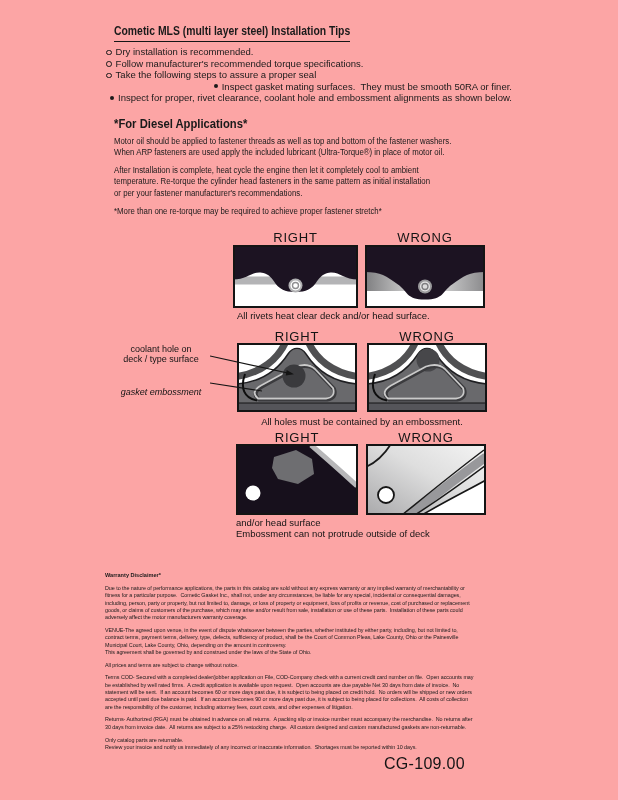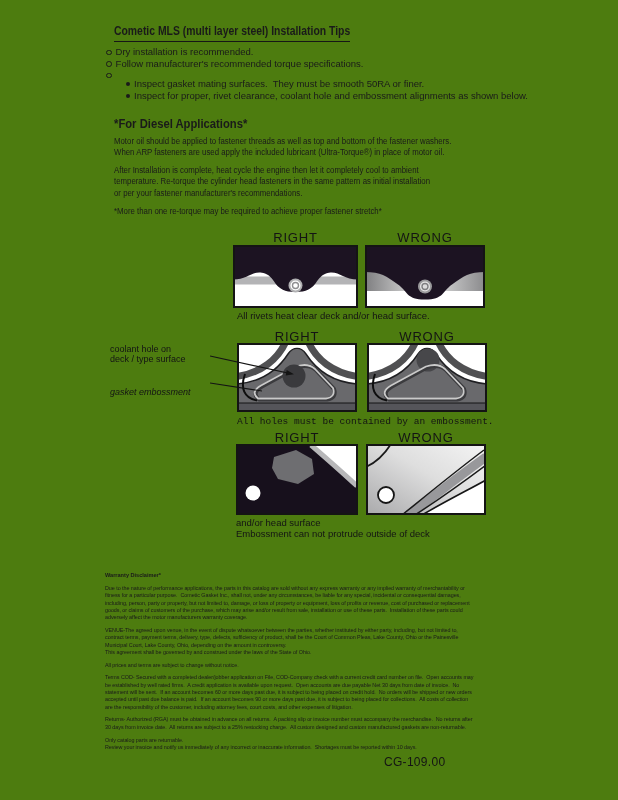"Cometic MLS (multi layer steel)" .page { background: #4d7c0f -> #fca5a5 }
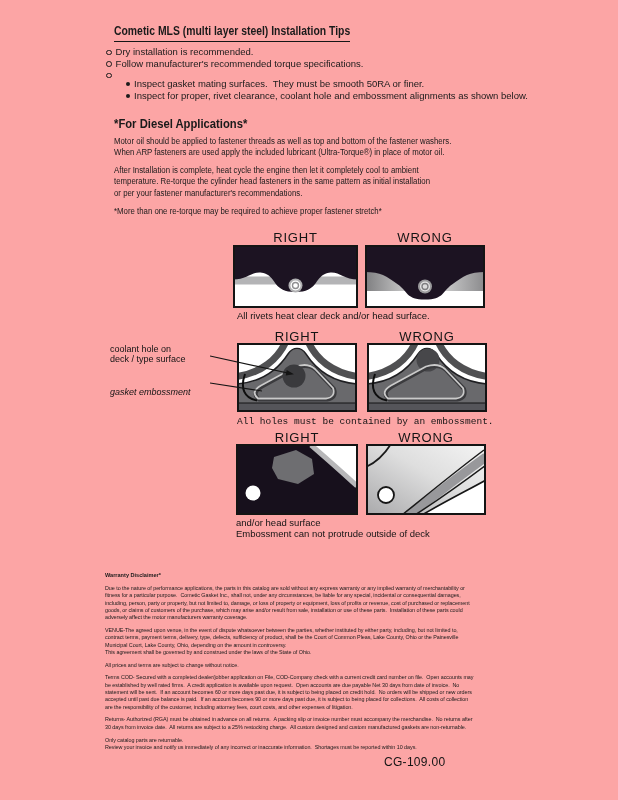"Take the following steps to" span.pre { html: none -> <span>Take the following steps to assure a proper seal</span> }
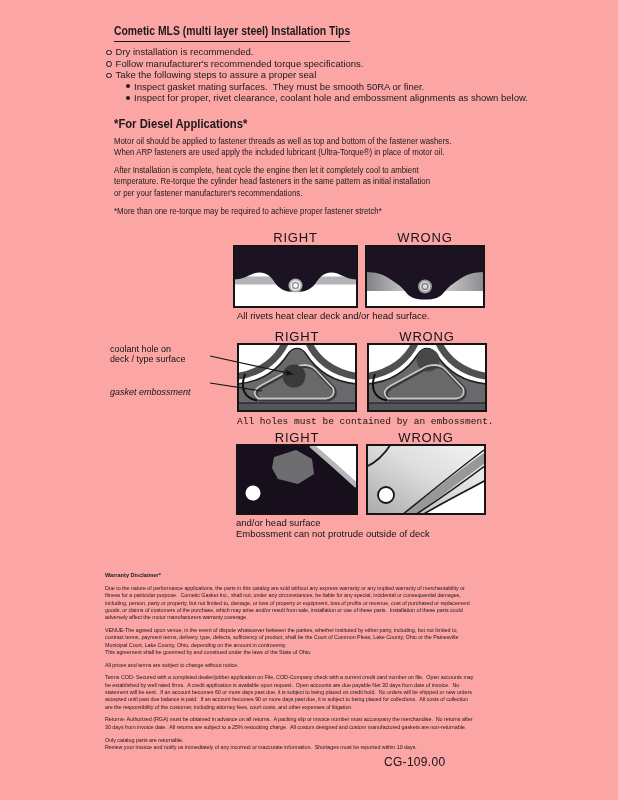"Inspect gasket mating surfaces. They" .b-row.sub { justify-content: none -> flex-end; margin-left: 20px -> 4px }
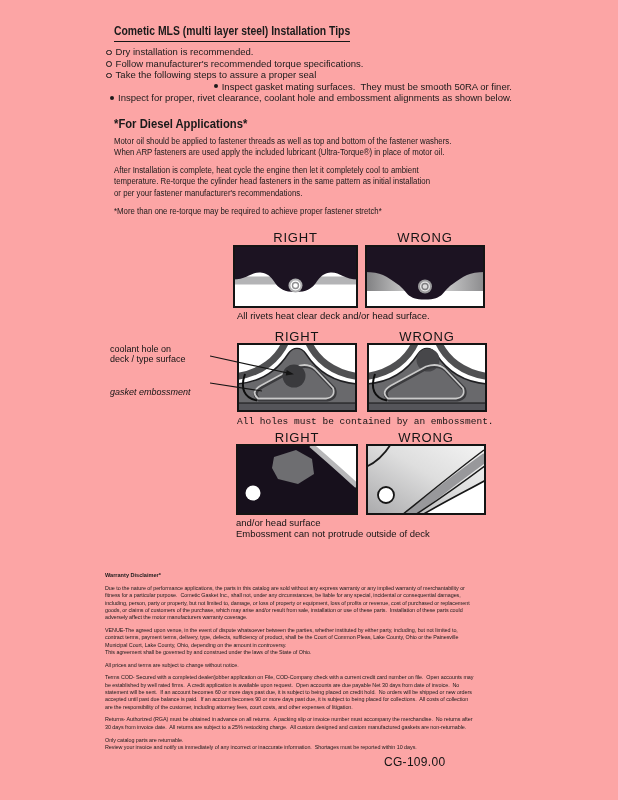"coolant hole on" .ann-labels { text-align: left -> center }
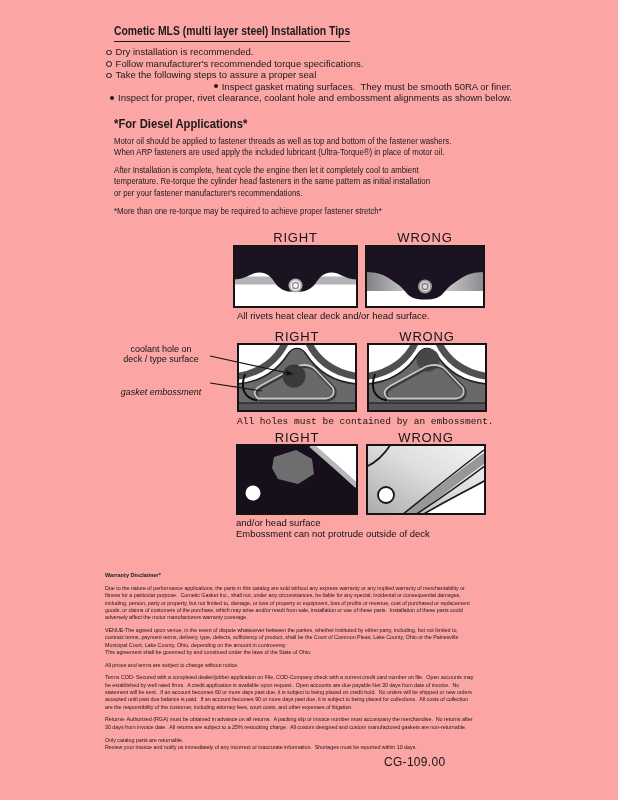"All holes must be contained" div.caption { font-family: Liberation Mono, monospace -> none }
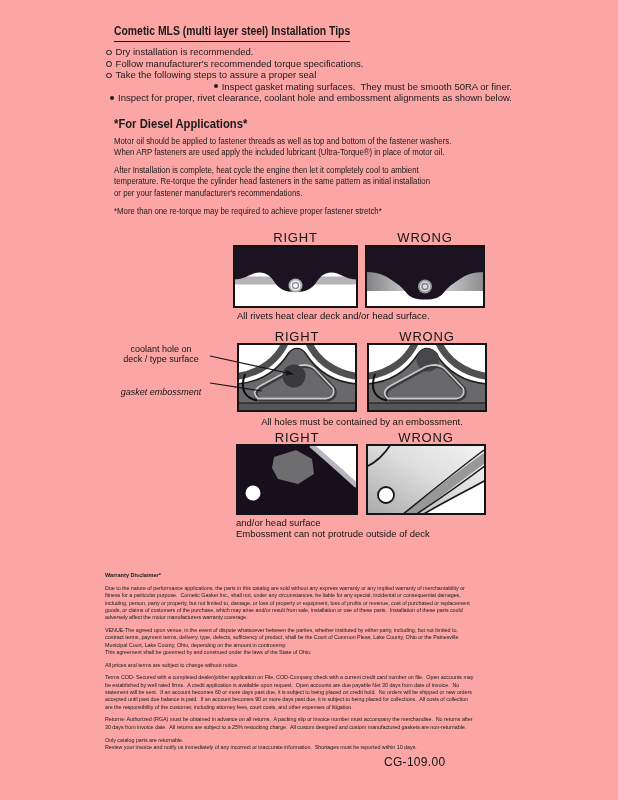"CG-109.00" .part-no { font-size: 12px -> 16px }
